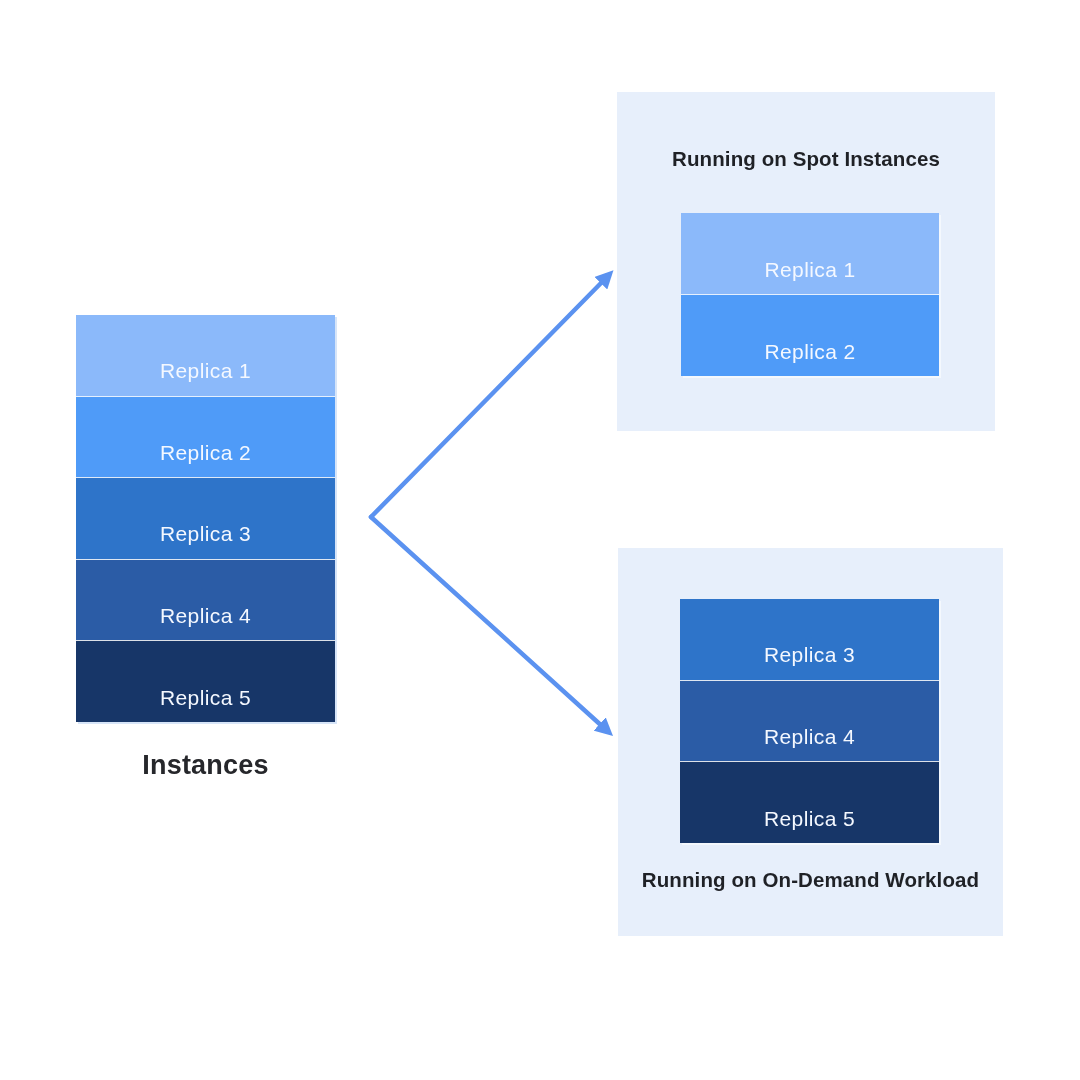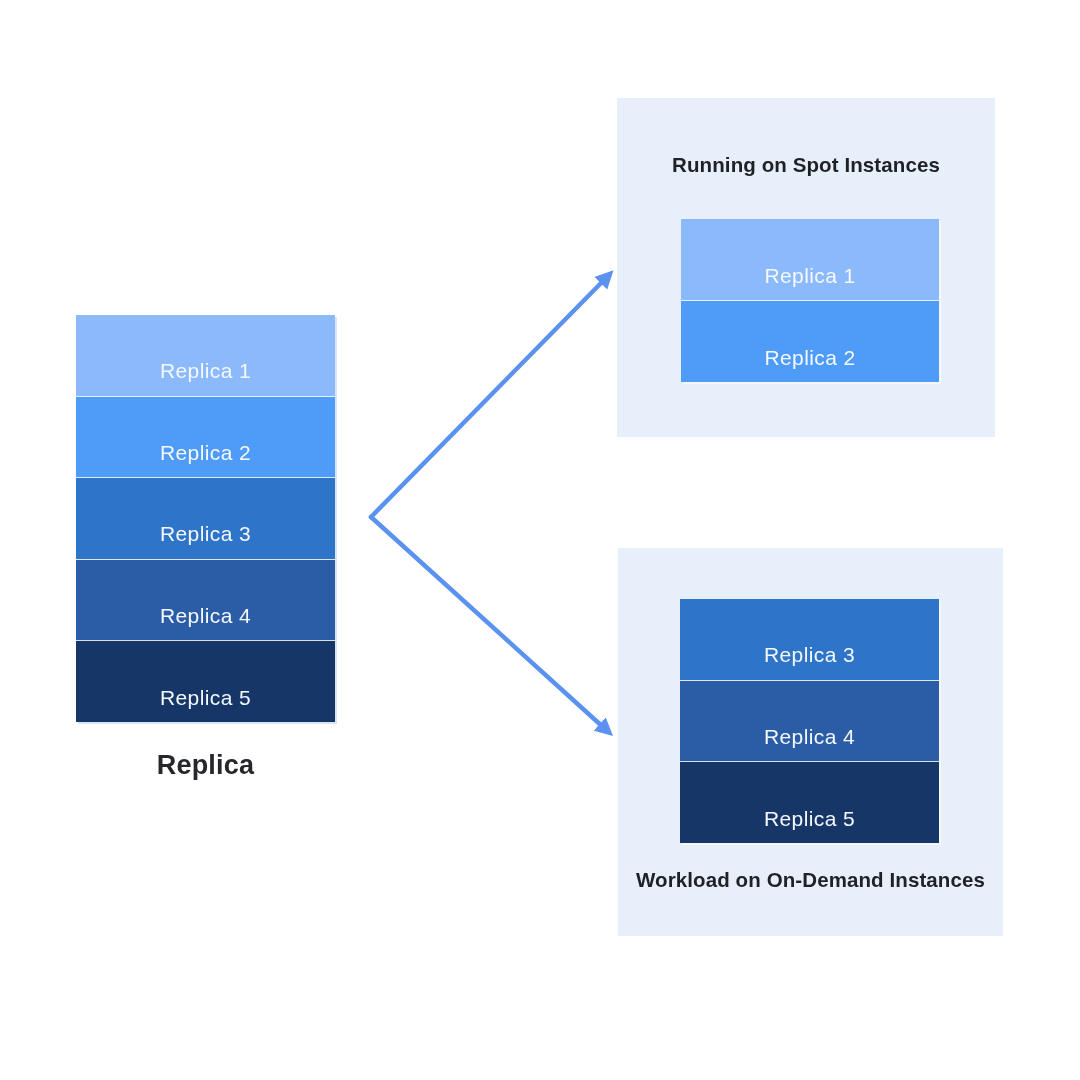"Running on Spot Instances" #spot-box { top: 98px -> 92px }
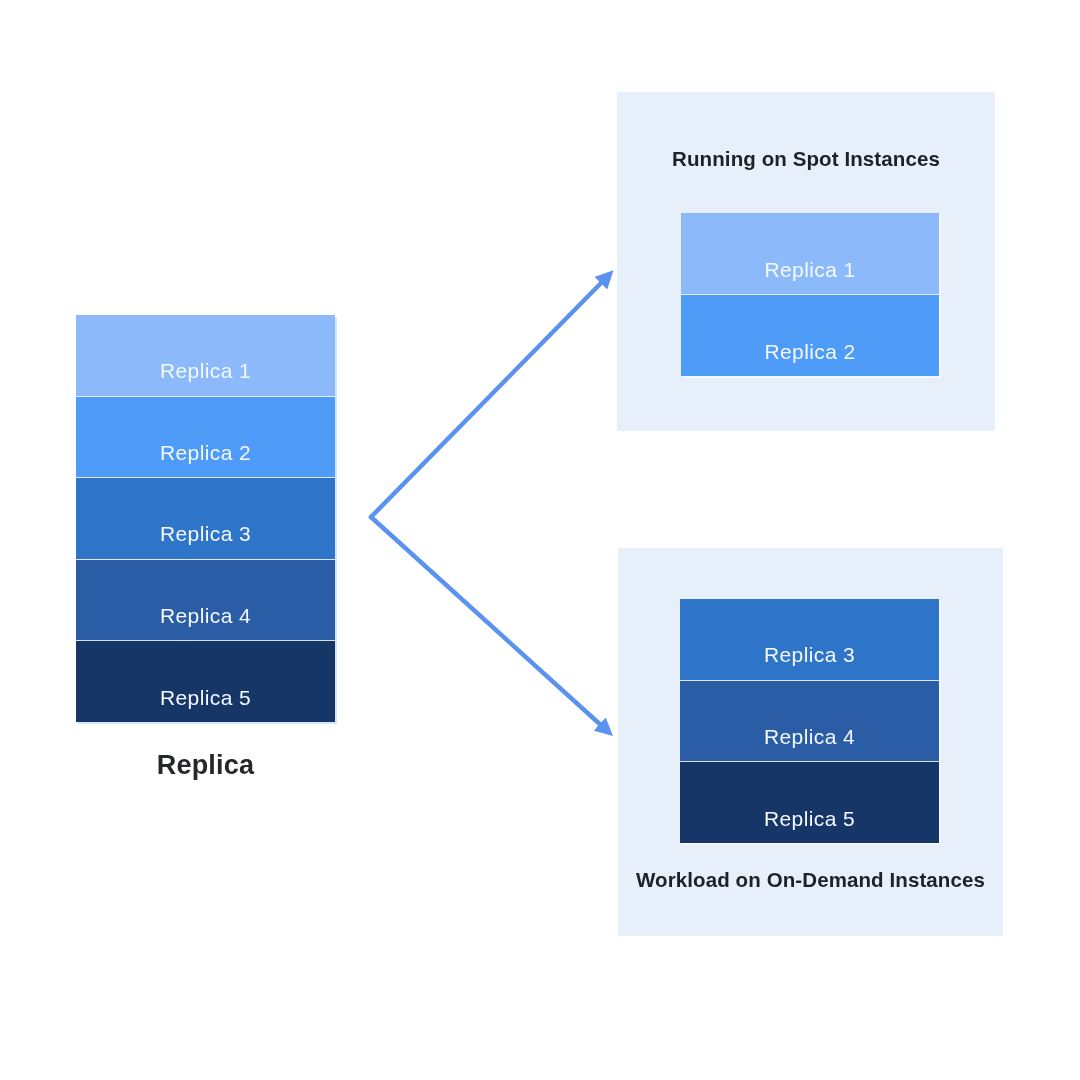"Replica" div.workload-caption { text: Replica -> Instances }
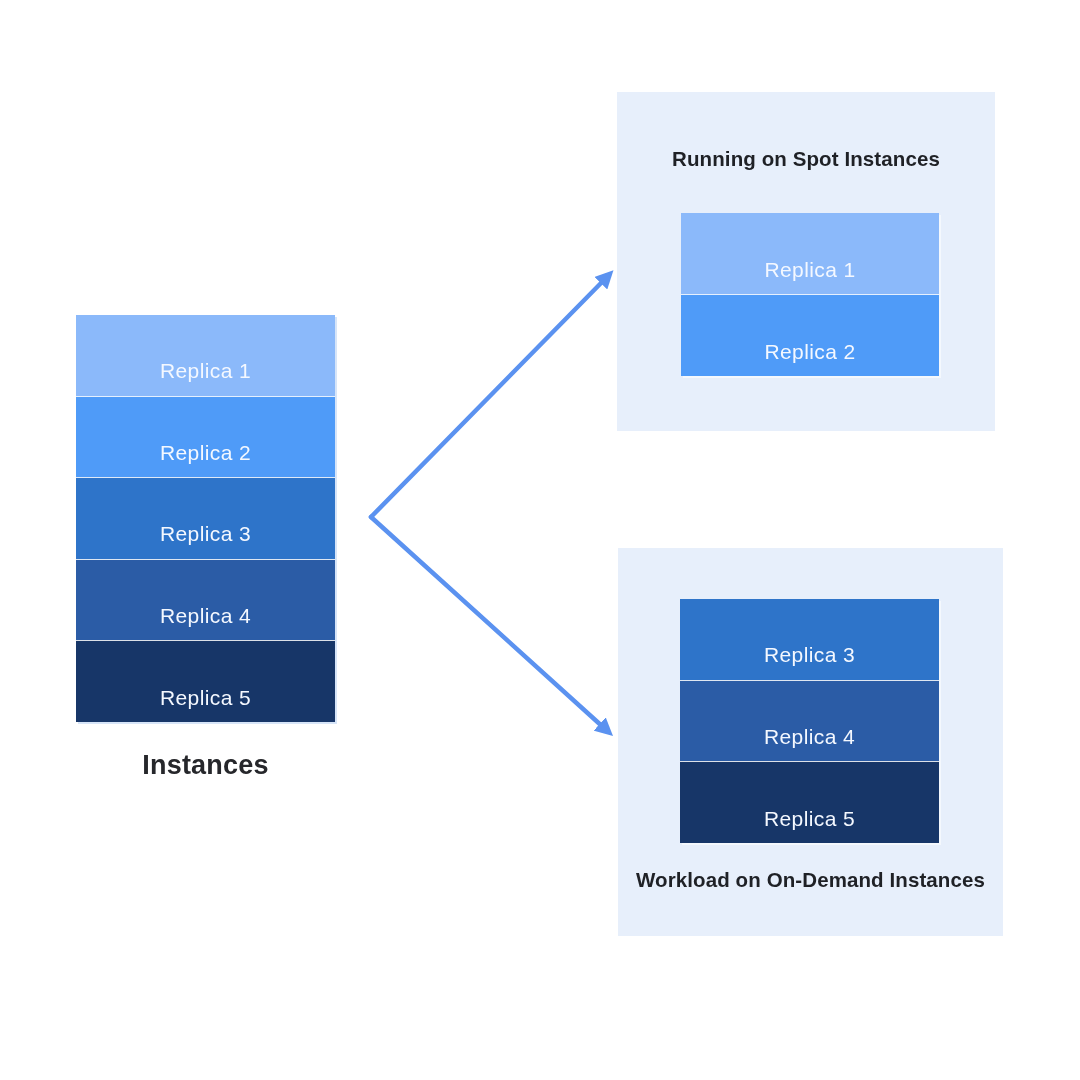"Workload on On-Demand Instances" div.box-title { text: Workload on On-Demand Instances -> Running on On-Demand Workload }
